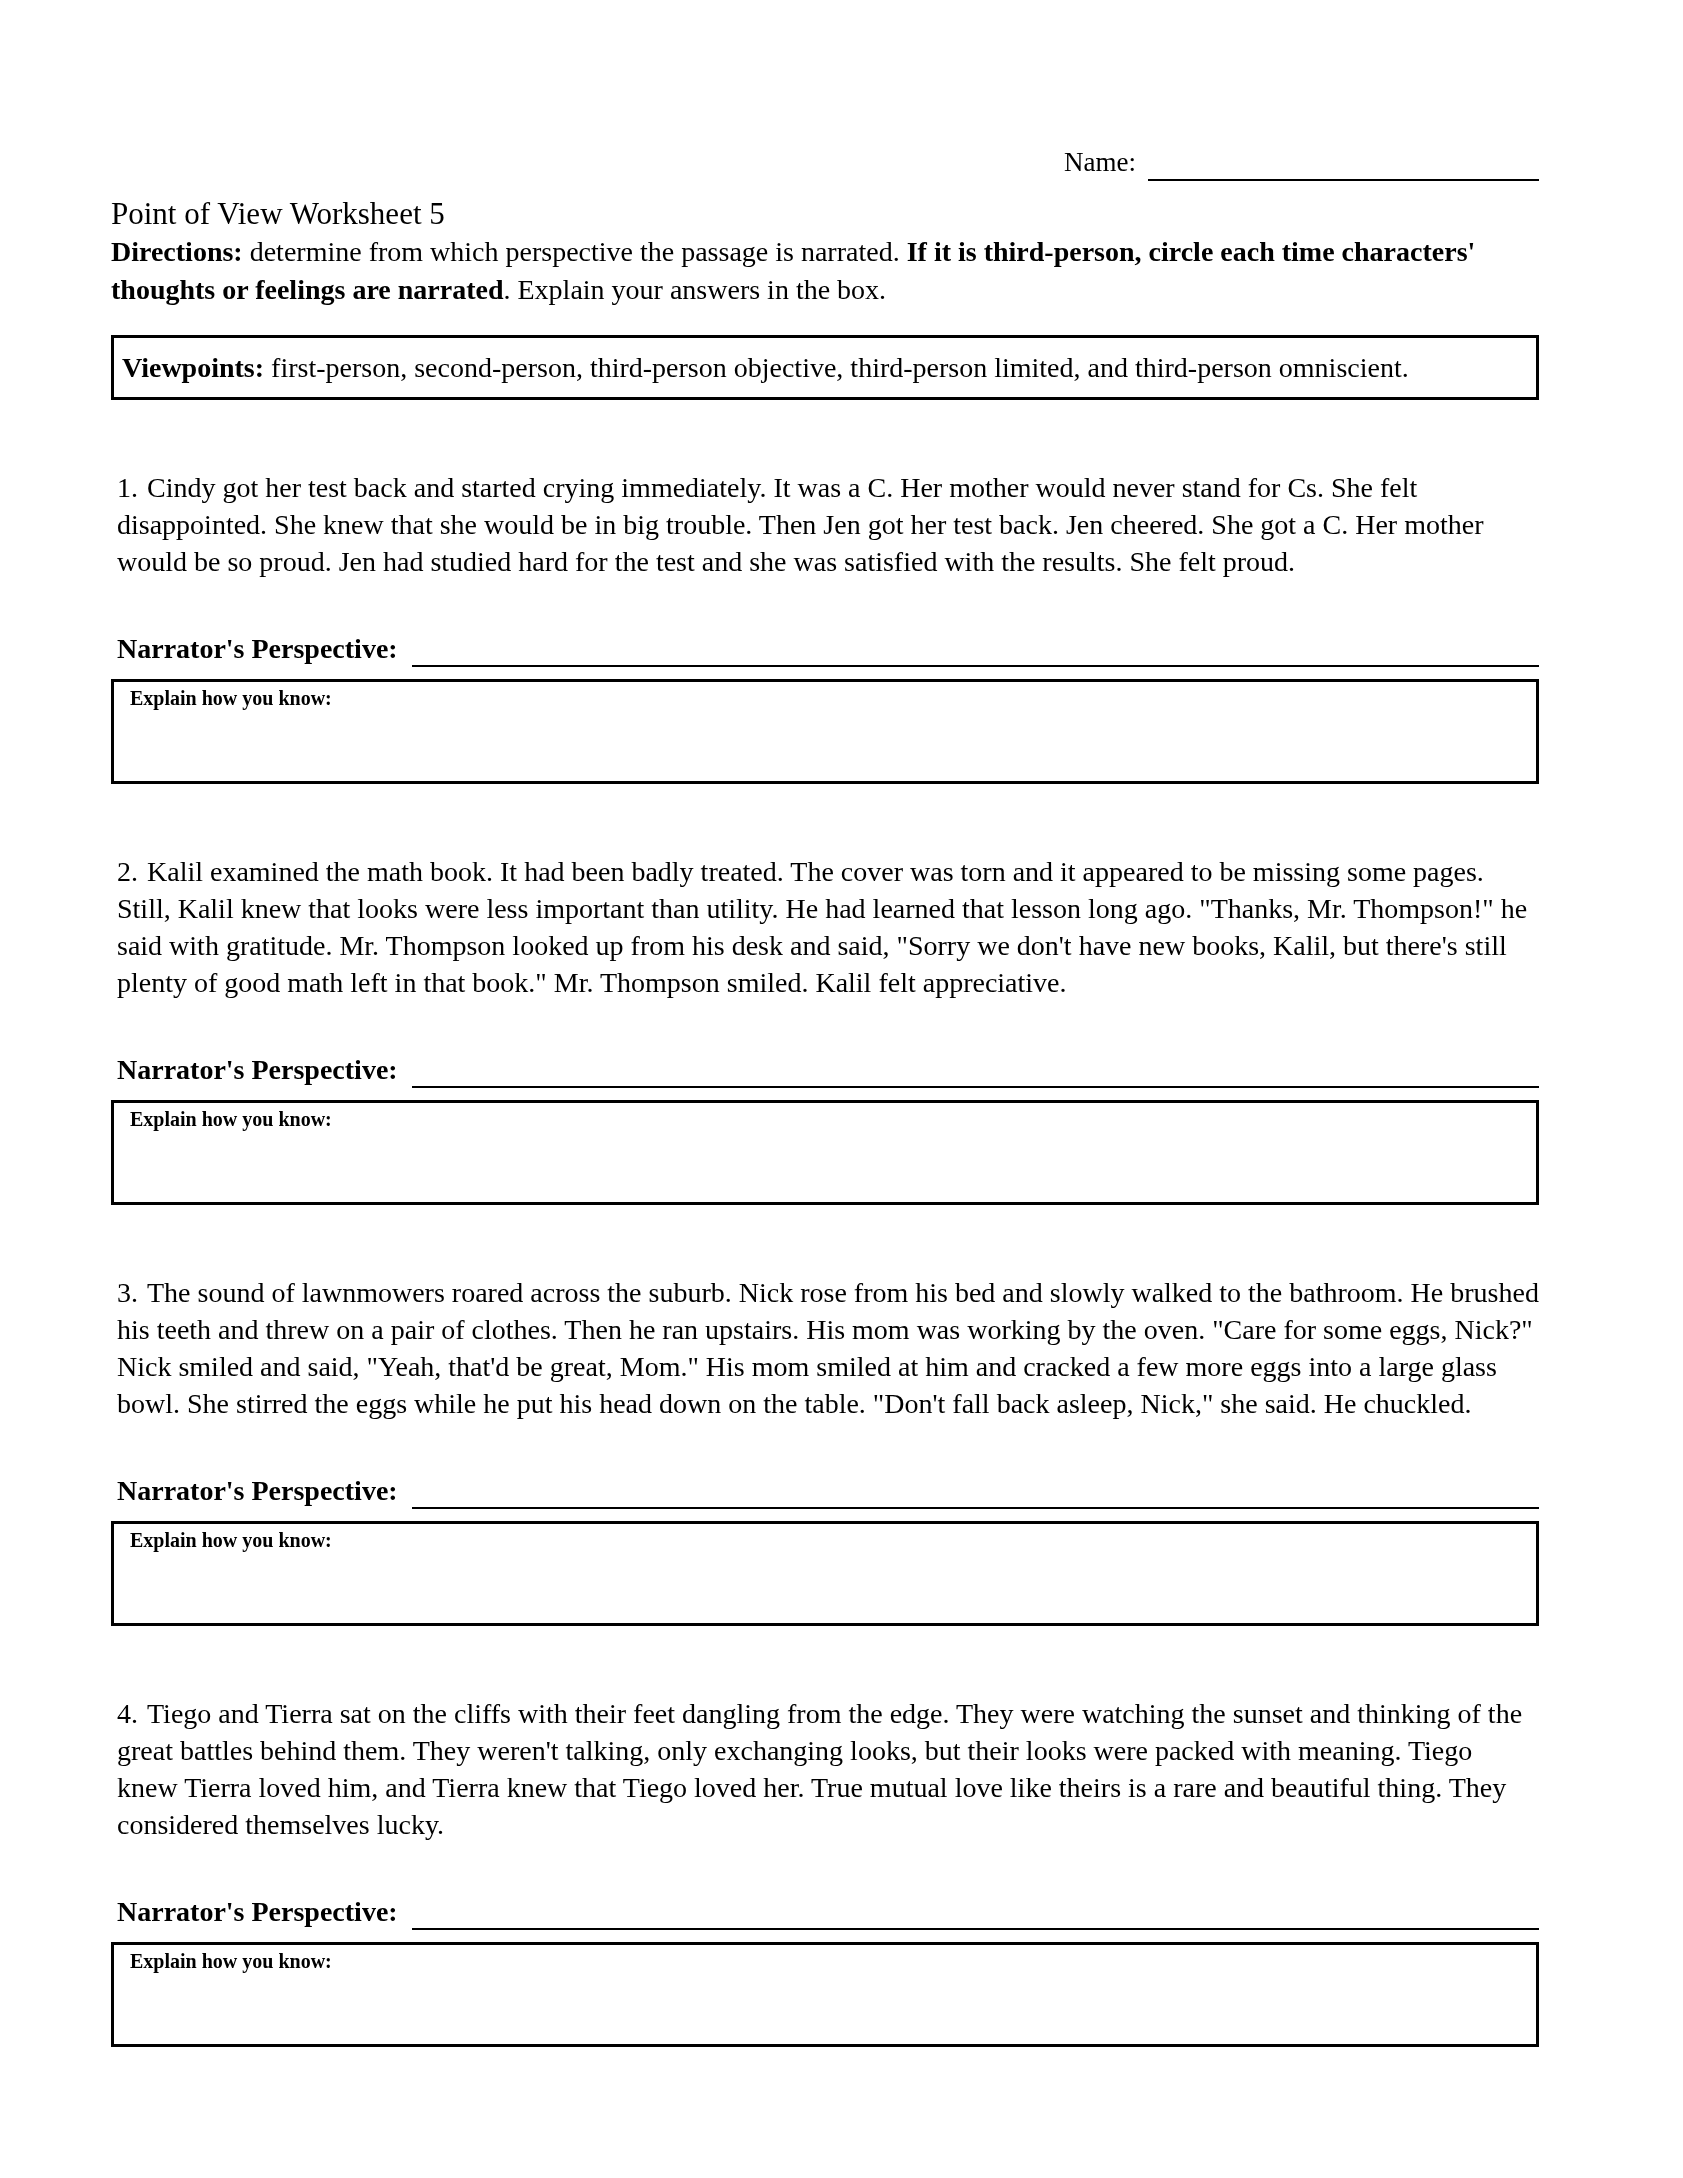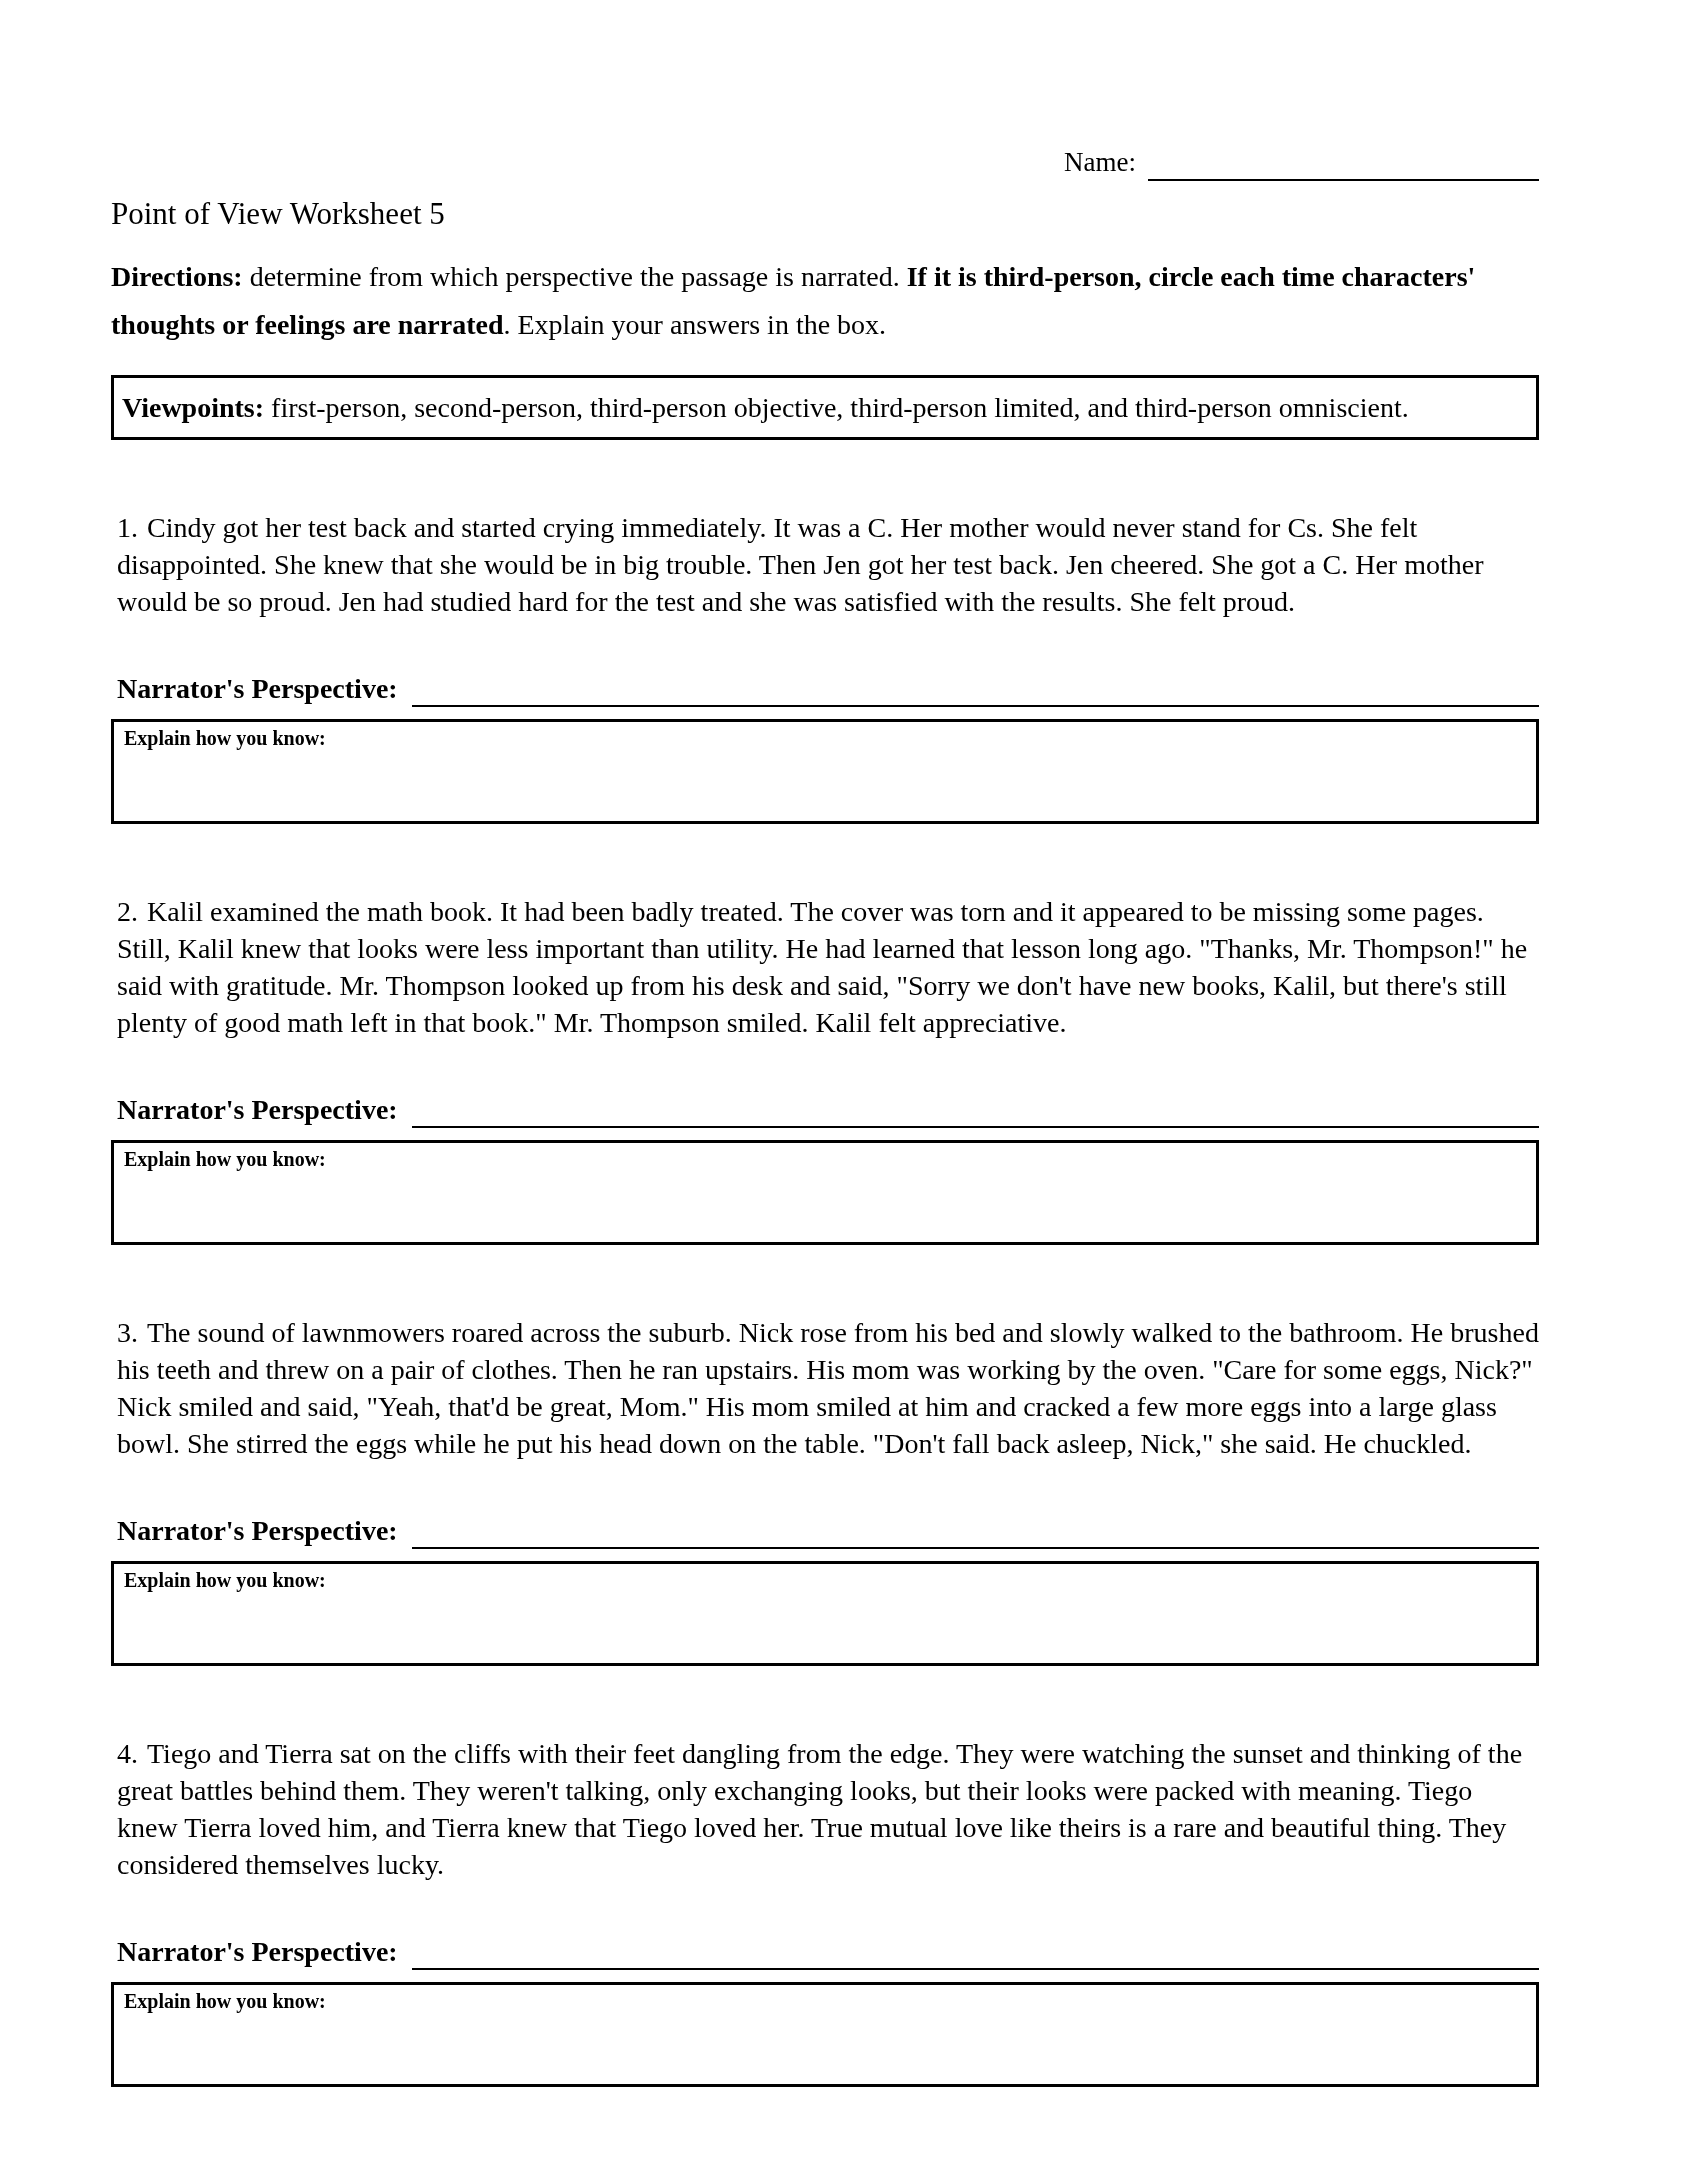"Directions: determine from which" .directions { line-height: 48px -> 38px; margin-top: 20px -> none }
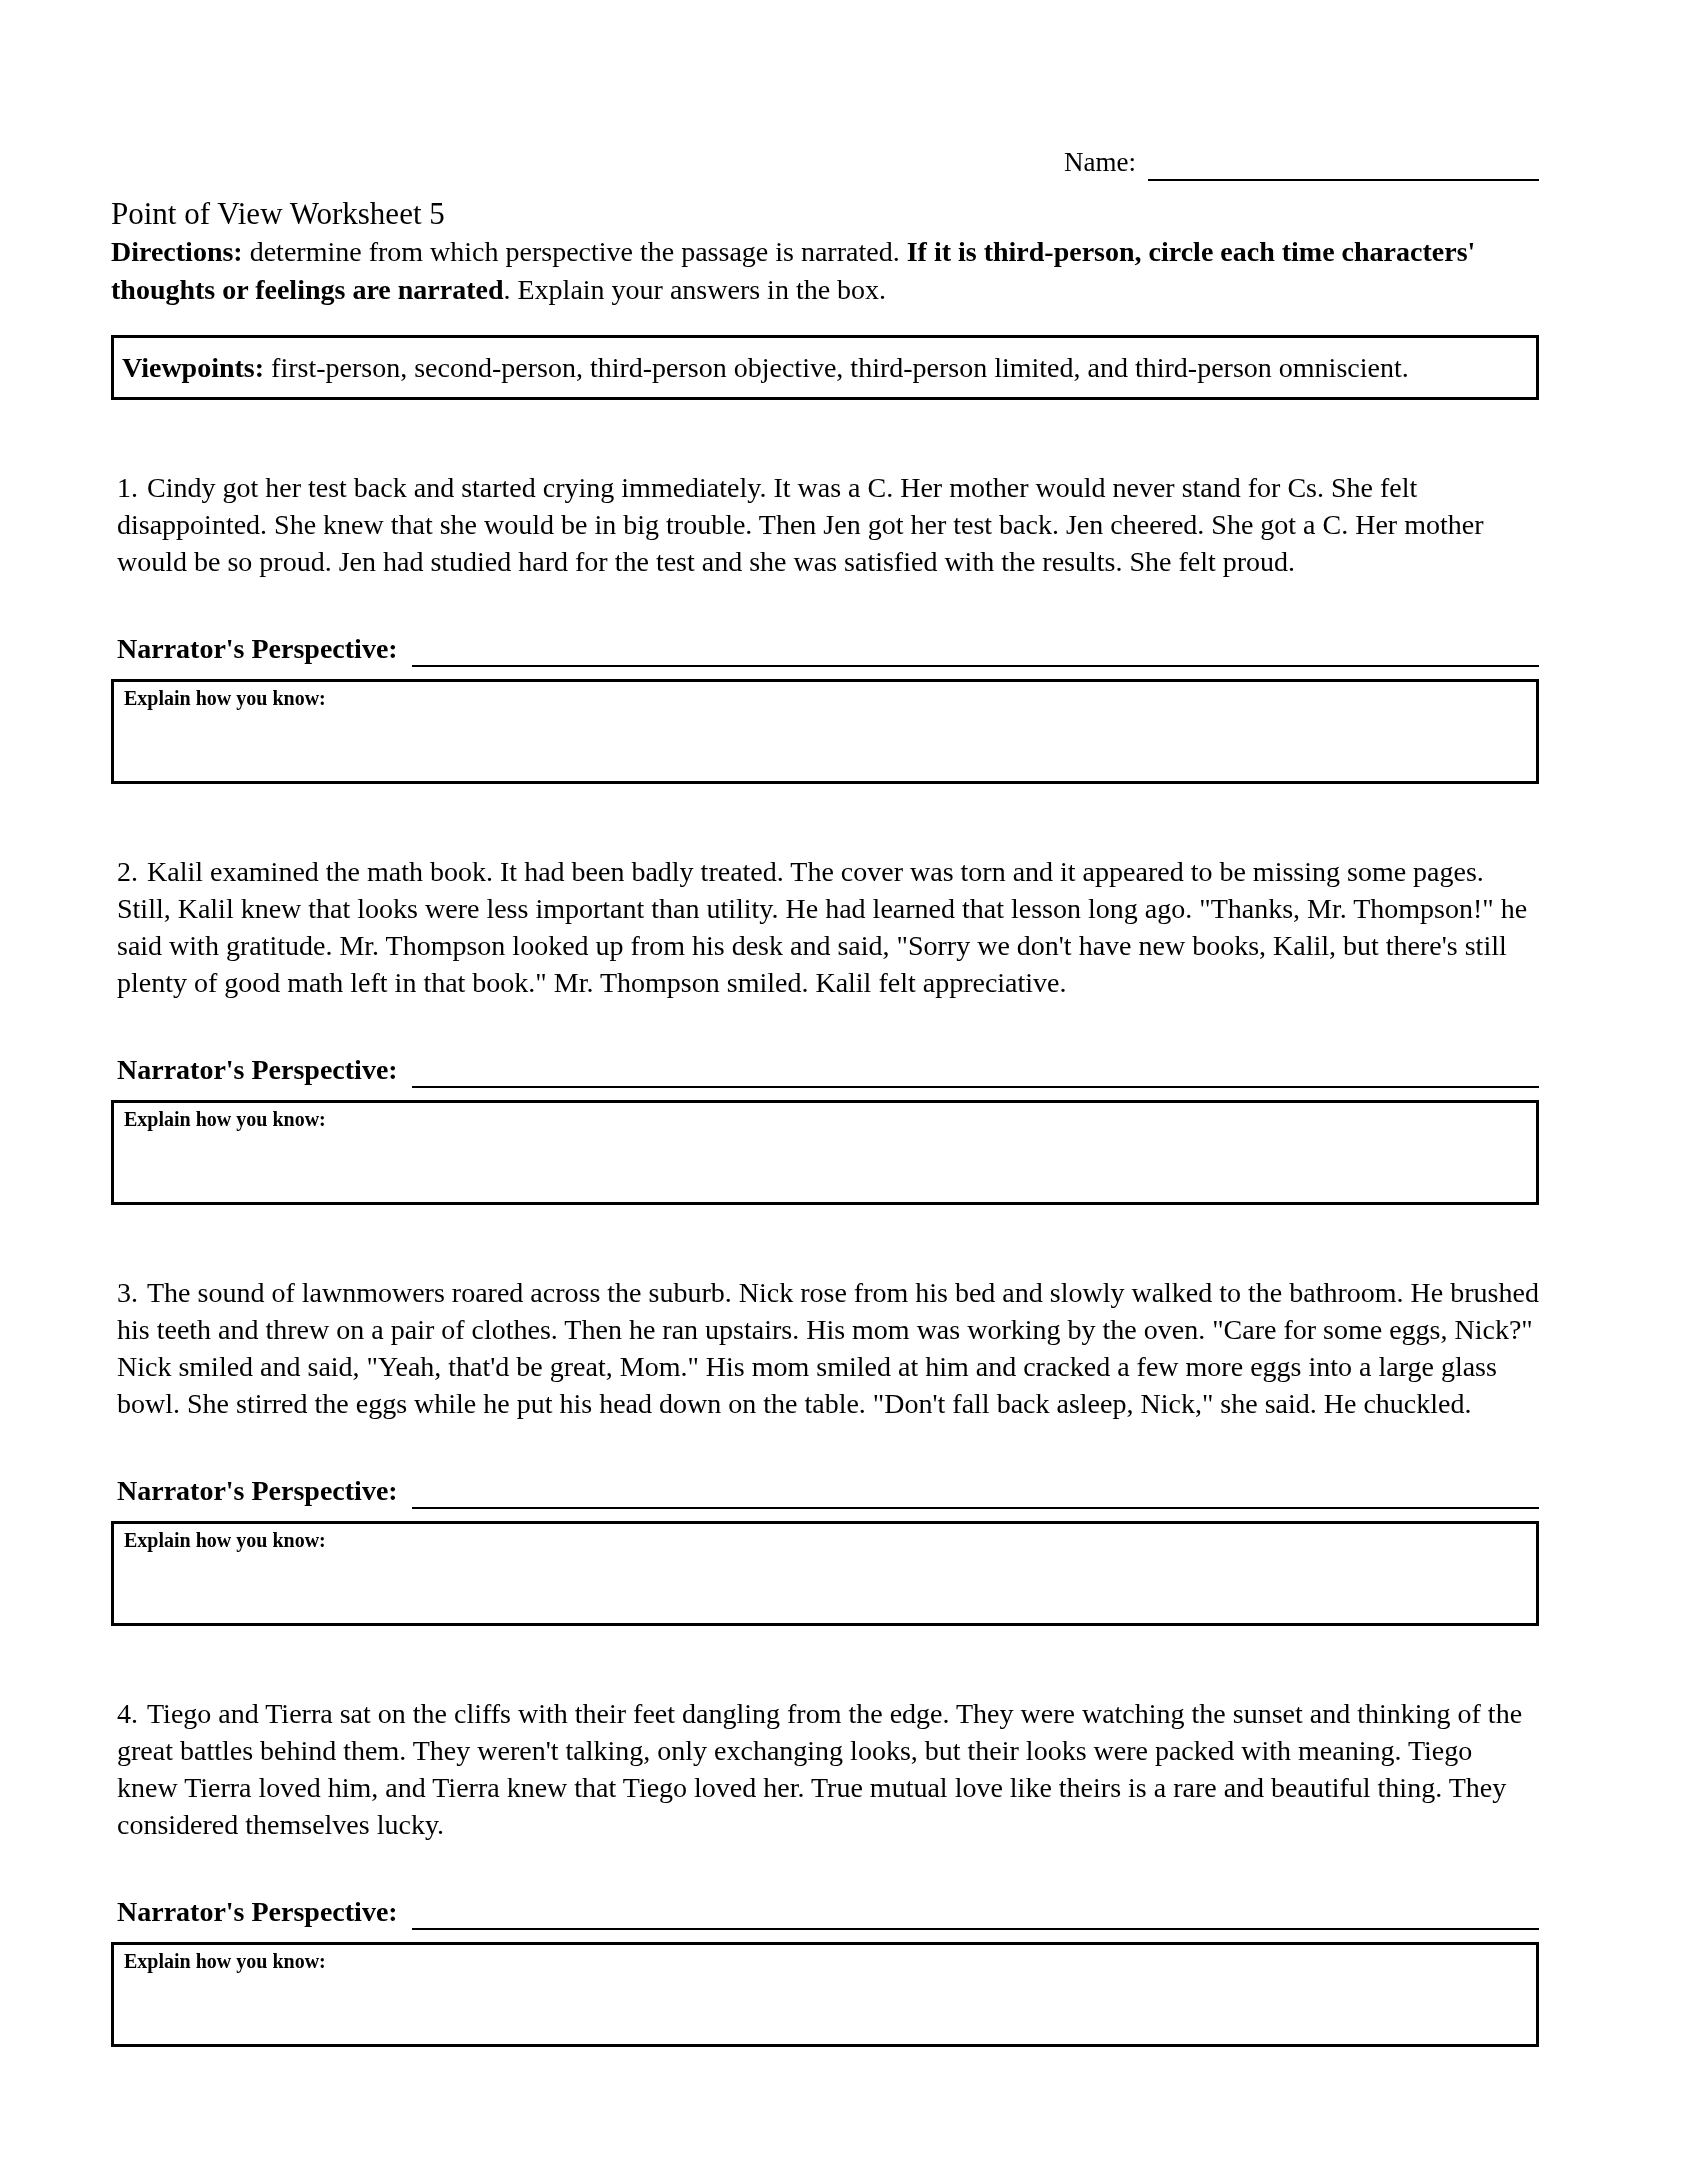"Explain how you know:" .explain-box { padding: 4px 10px -> 4px 16px }
